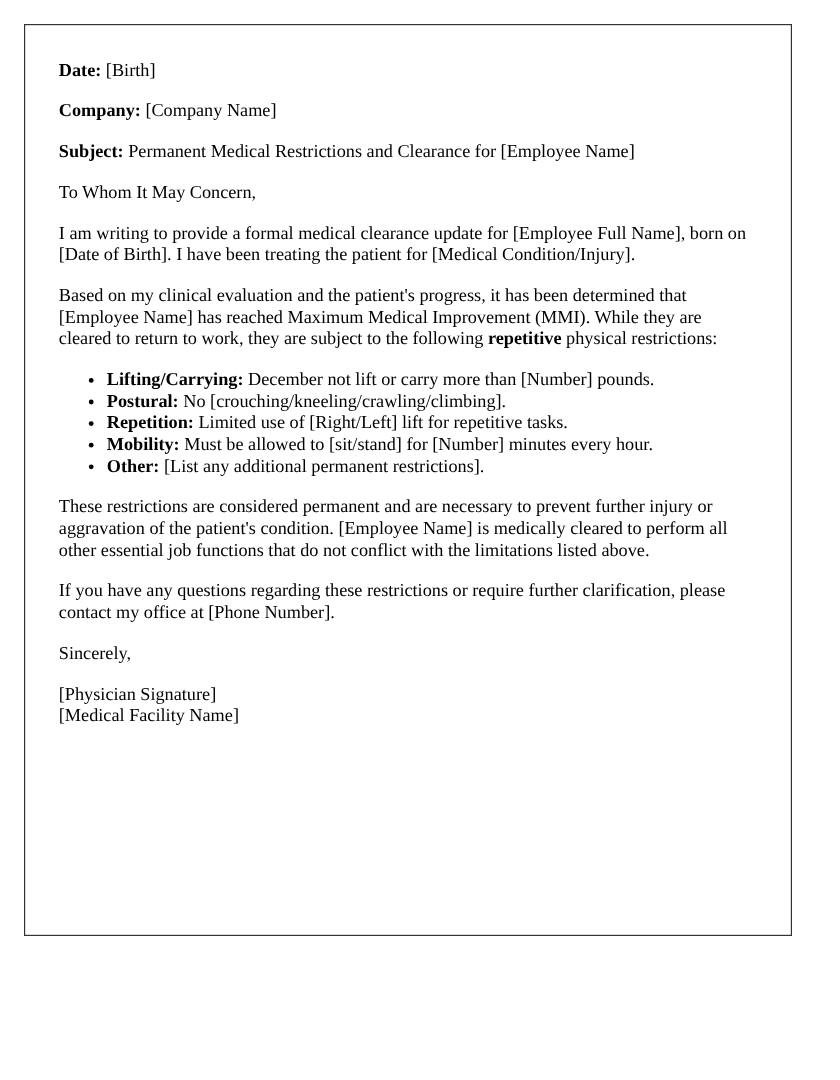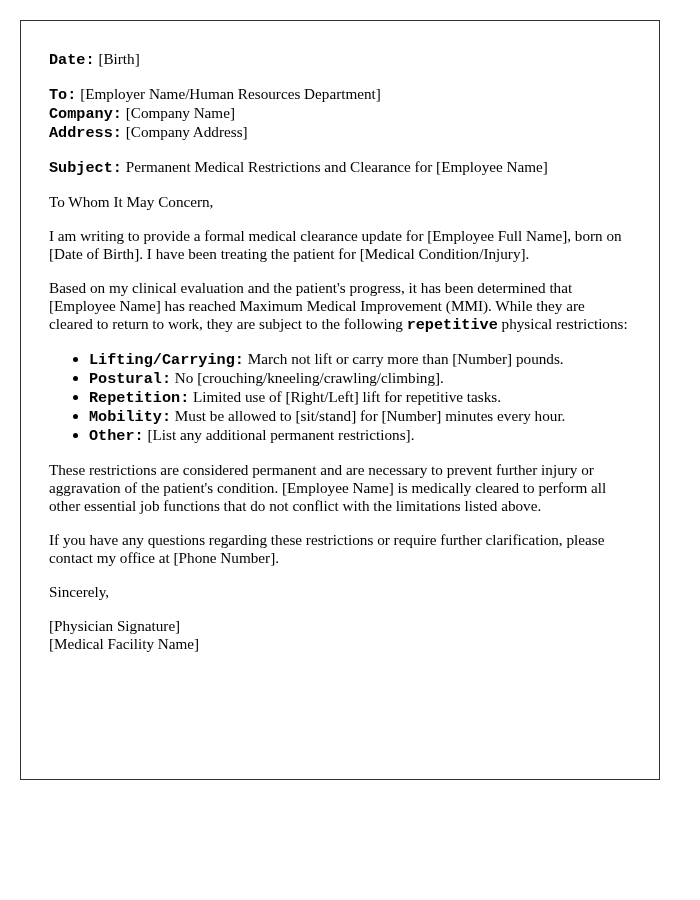"Date:" b { font-family: Liberation Mono, monospace -> none }
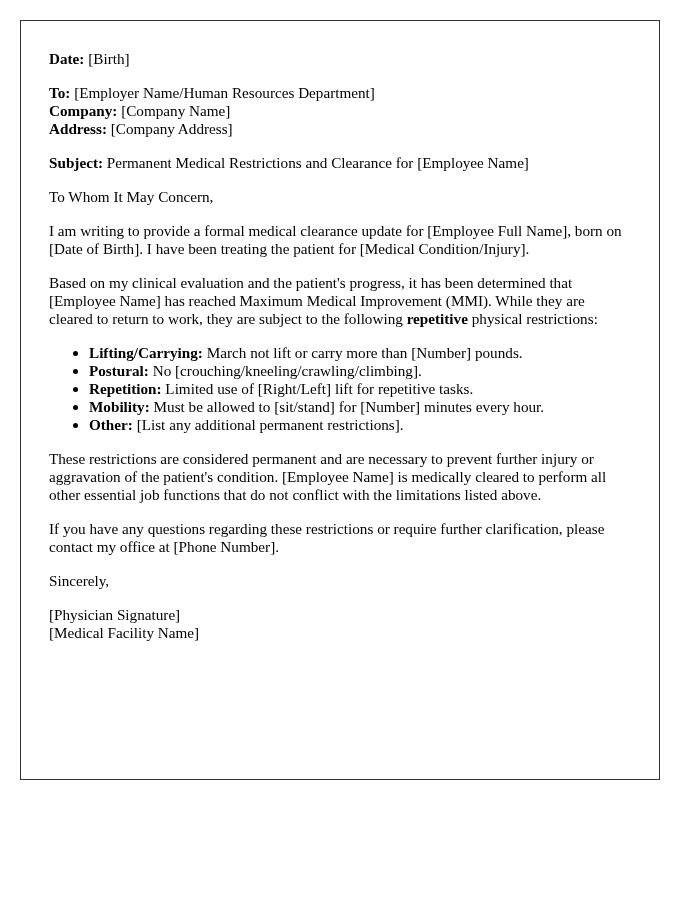"To: [Employer Name/Human Resources" p { html: <p><b>To:</b> <span>[Employer Name/Human Resources Department]</span></p> -> none }
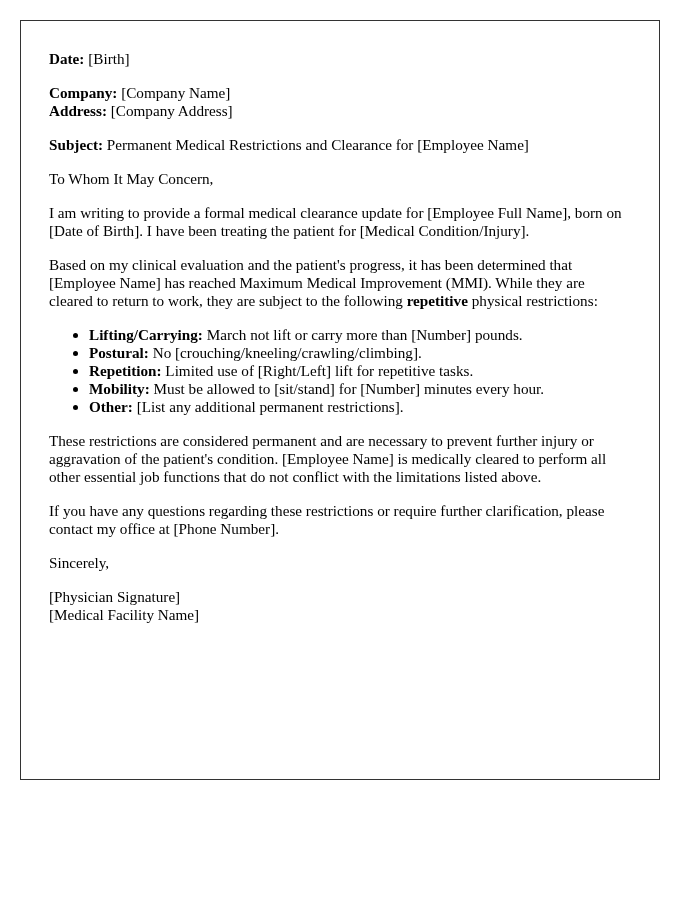"Address: [Company Address]" p { html: <p><b>Address:</b> <span>[Company Address]</span></p> -> none }
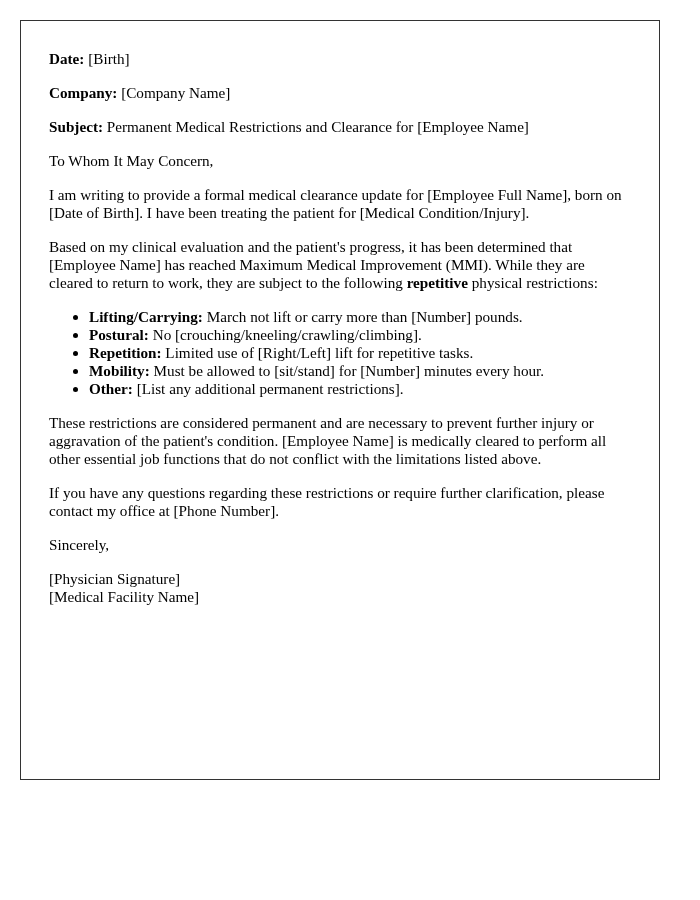"March not lift or carry" span { text: March -> December }
